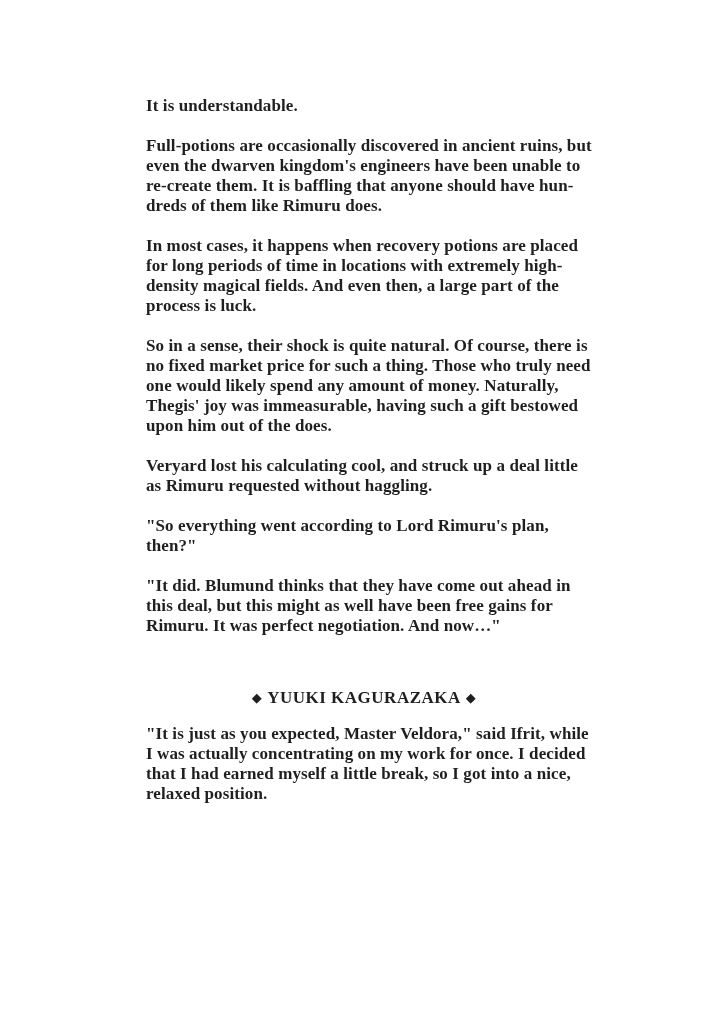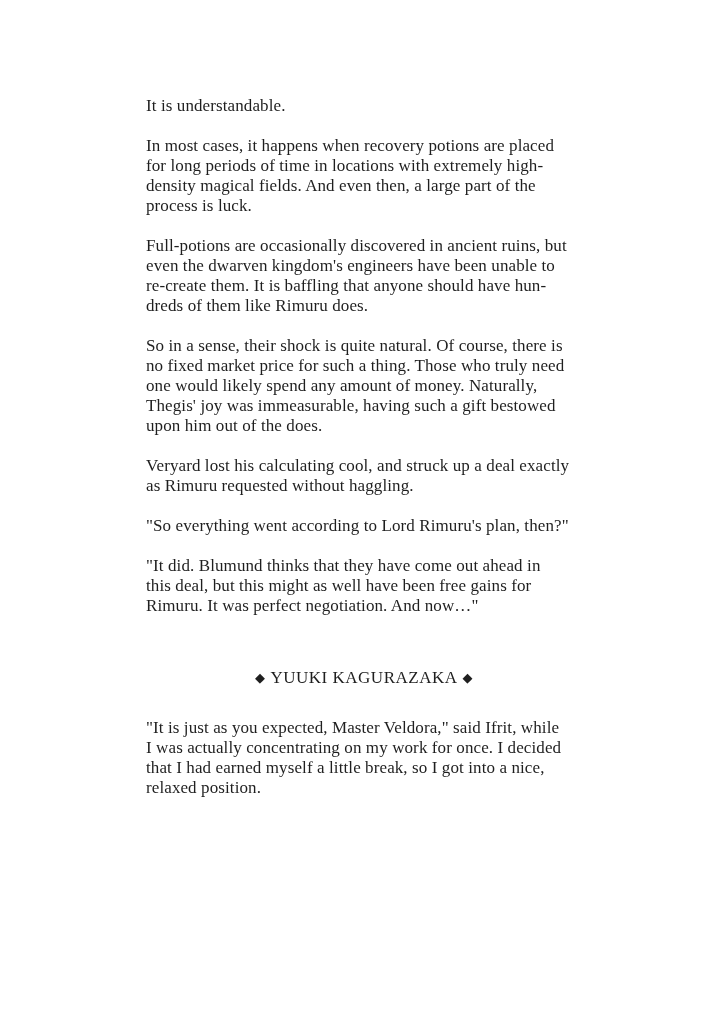"It is understandable." .page { font-weight: none -> bold }
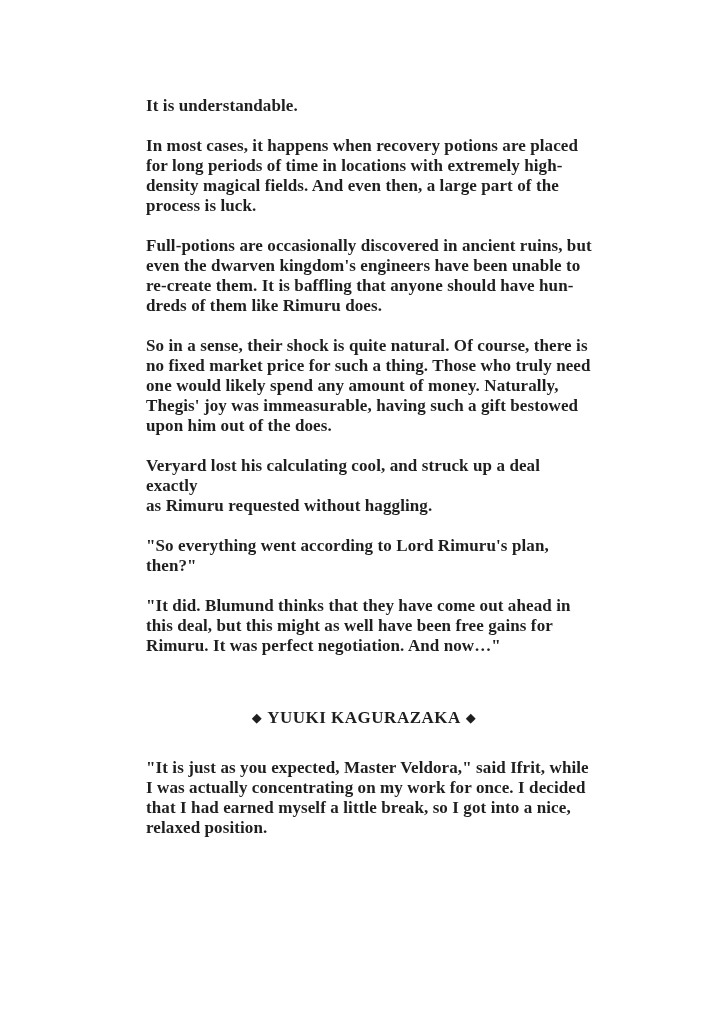"In most cases, it happens" p.para { order: before "Full-potions are occasionally discovered" -> after "Full-potions are occasionally discovered" }
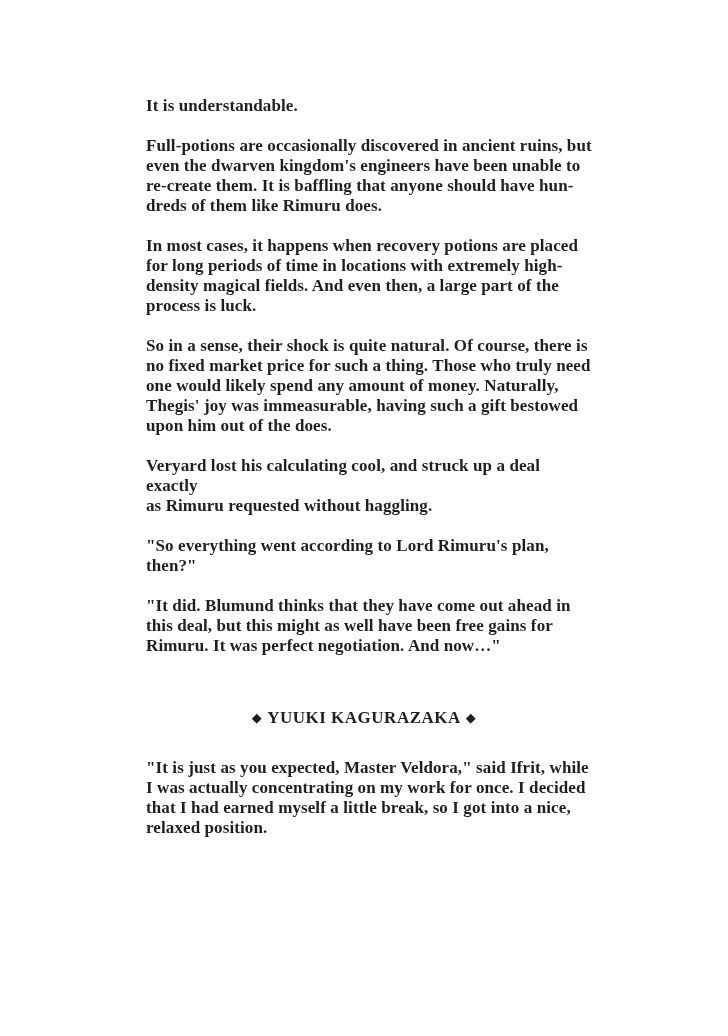"Veryard lost his calculating cool," p.para { text: exactly -> little }
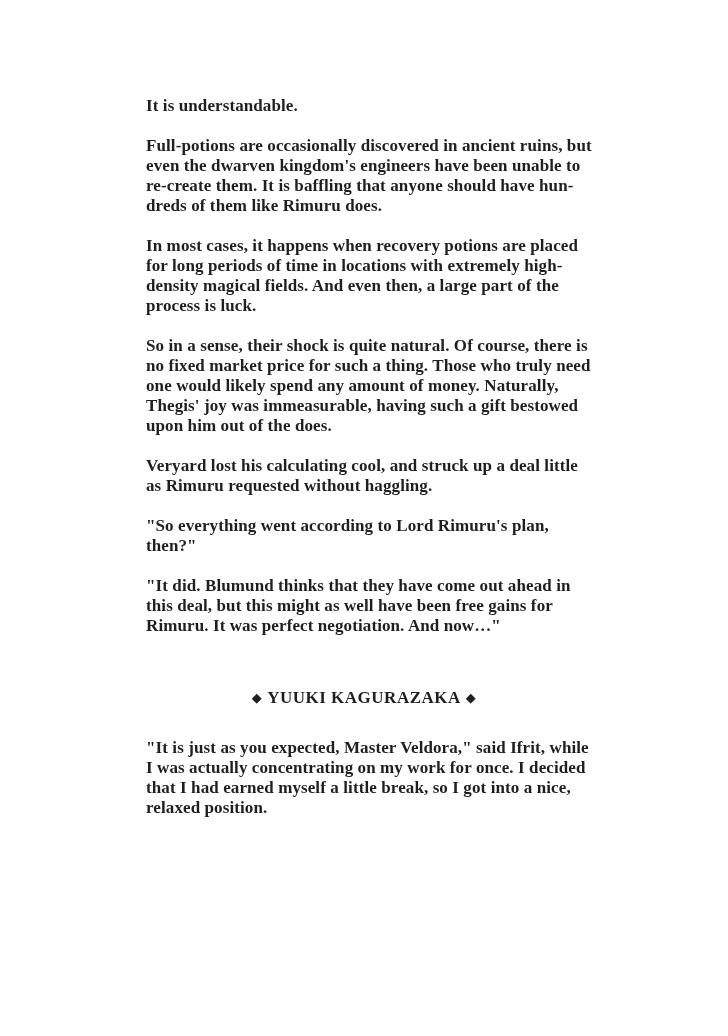"◆ YUUKI KAGURAZAKA ◆" .section-heading { margin-bottom: 30px -> 16px }
